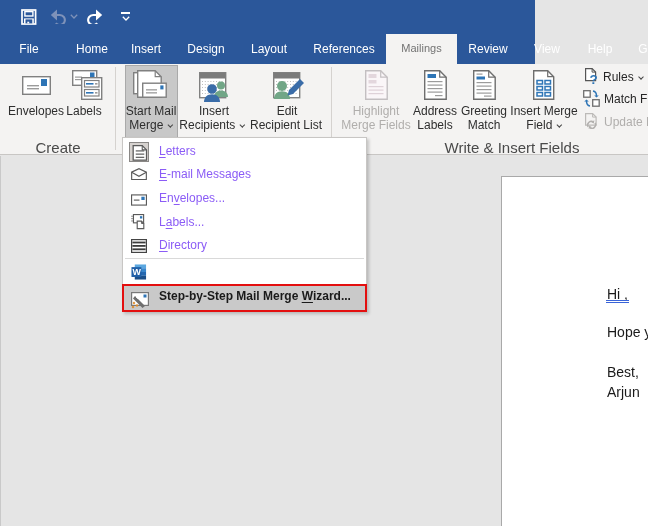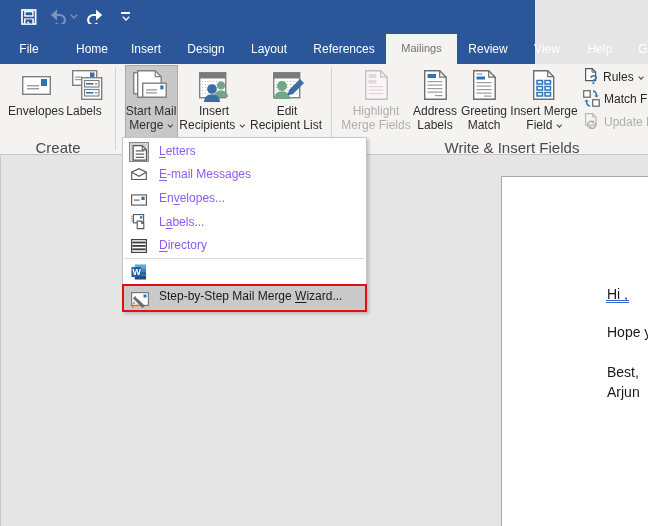"Step-by-Step Mail Merge Wizard..." #wizrow { font-weight: none -> bold }
